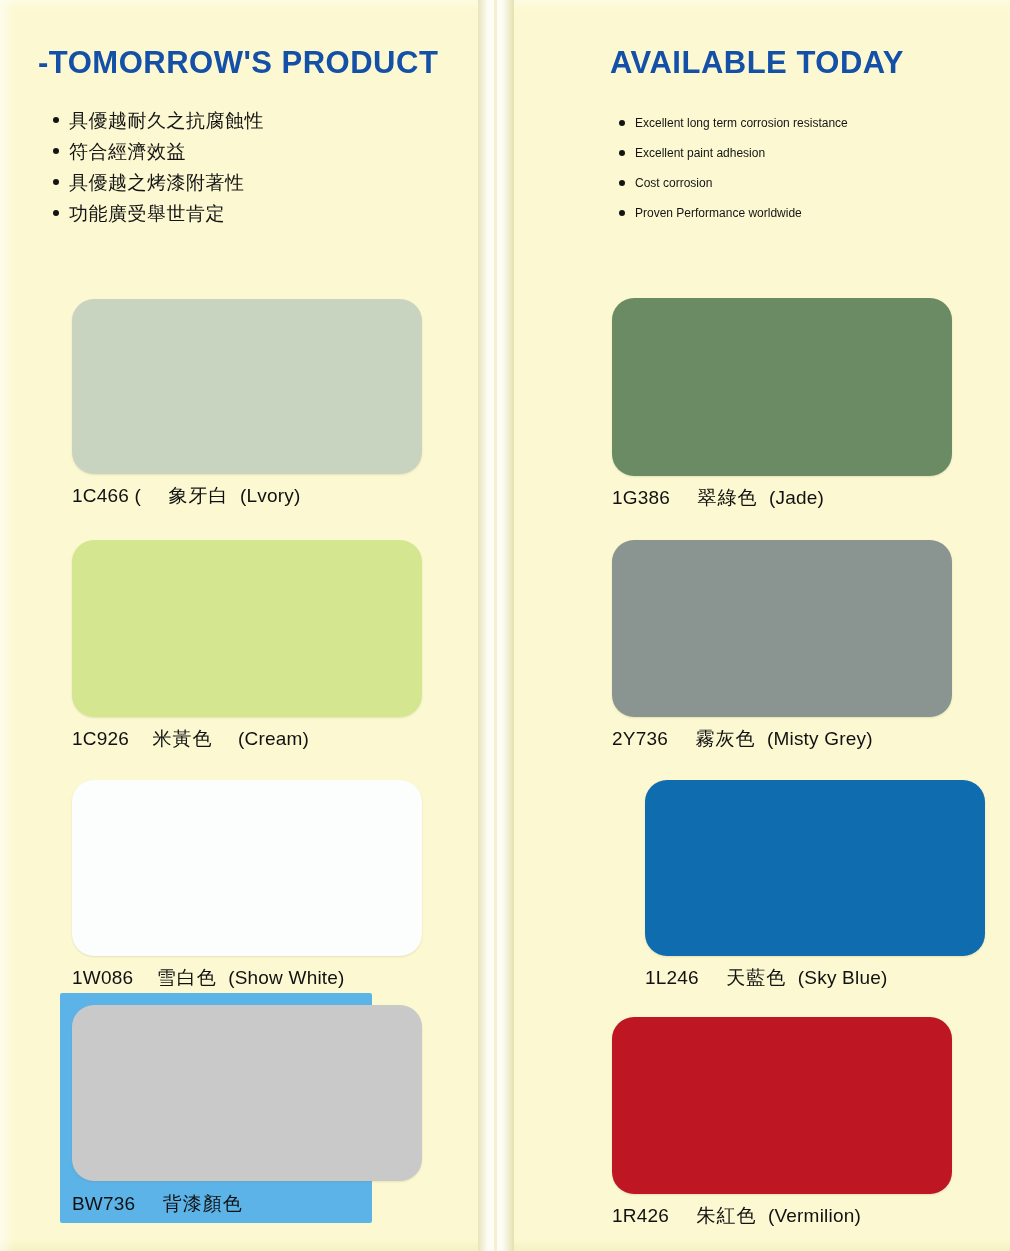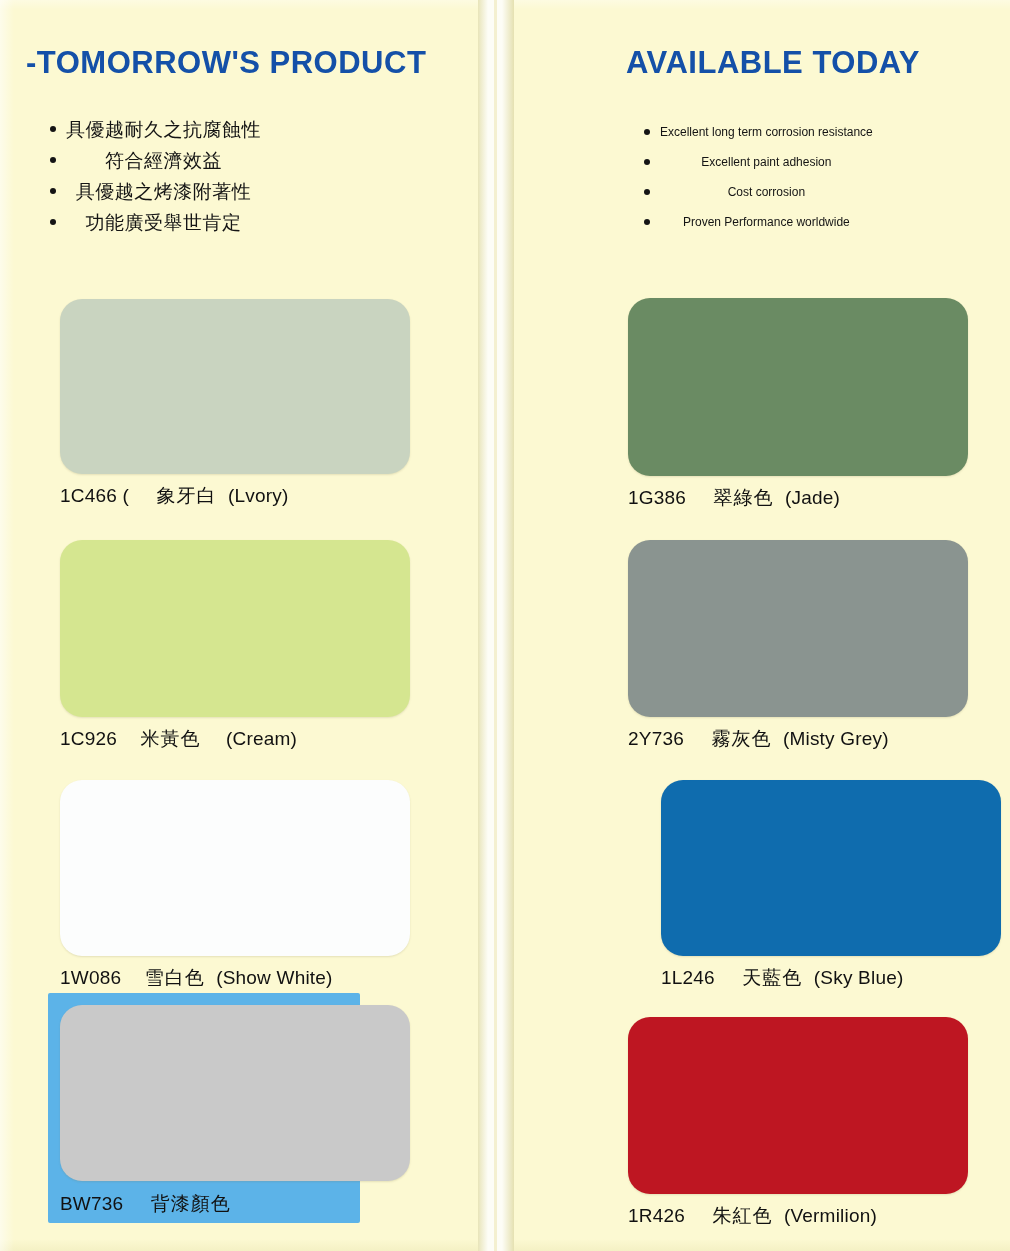"-TOMORROW'S PRODUCT" .col-left { left: 0px -> 12px }
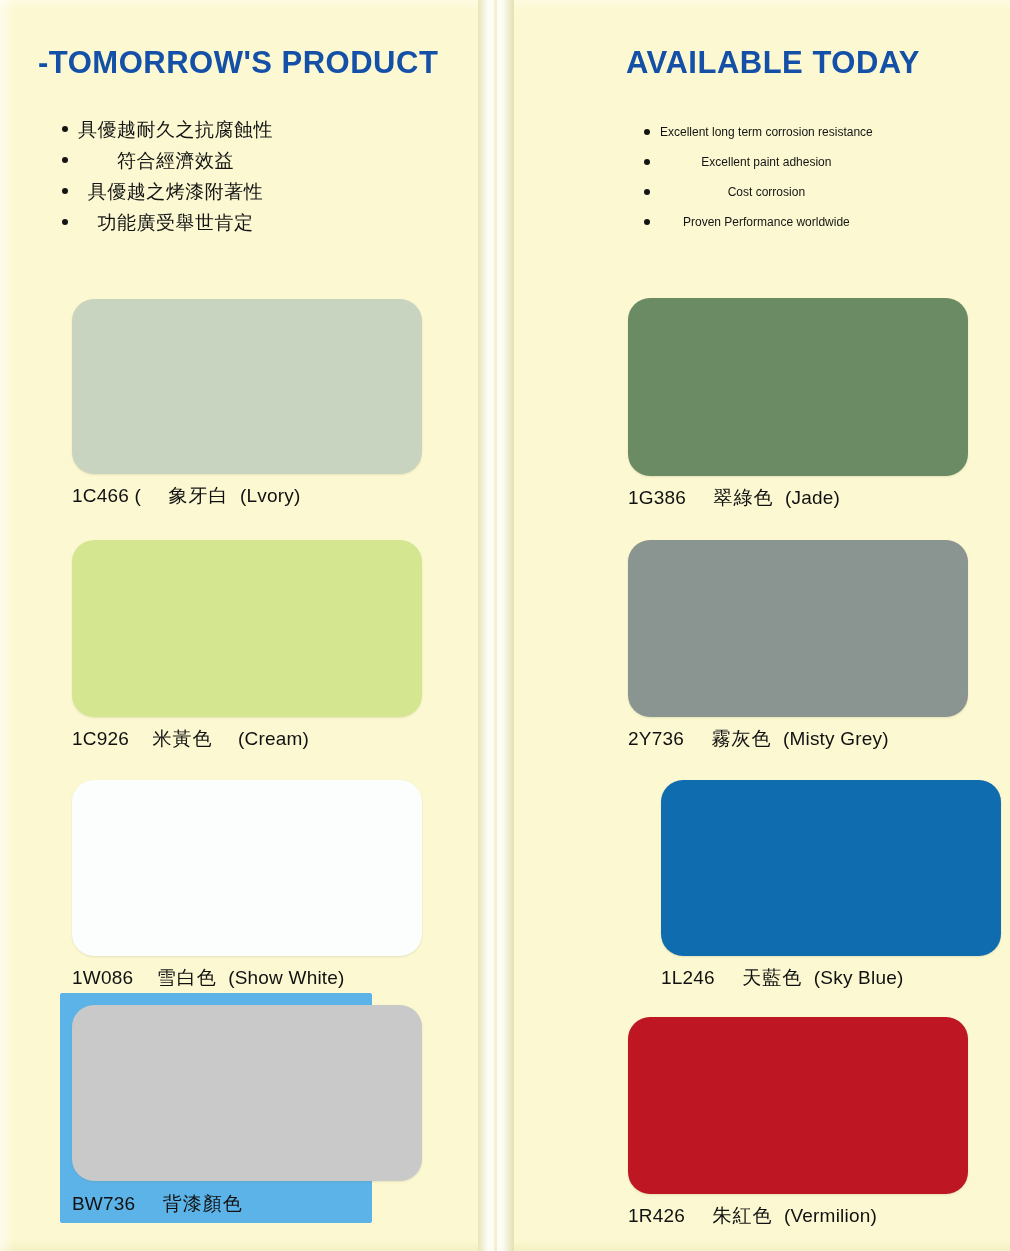"AVAILABLE TODAY" .col-right { left: 530px -> 514px }
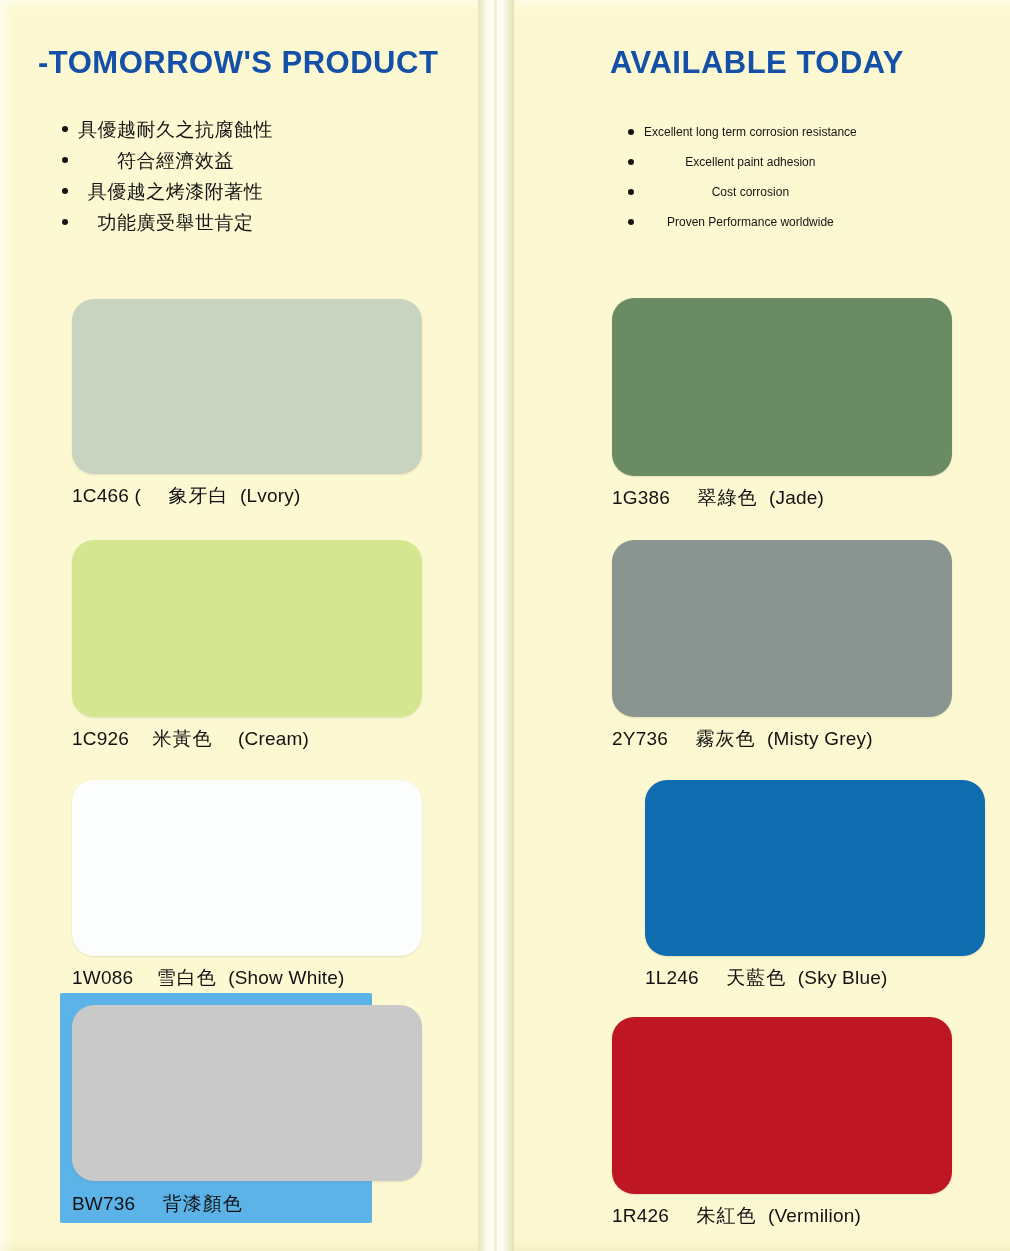"具優越耐久之抗腐蝕性" ul.bullets { margin: 12px -> 3px; text-align: center -> none }
